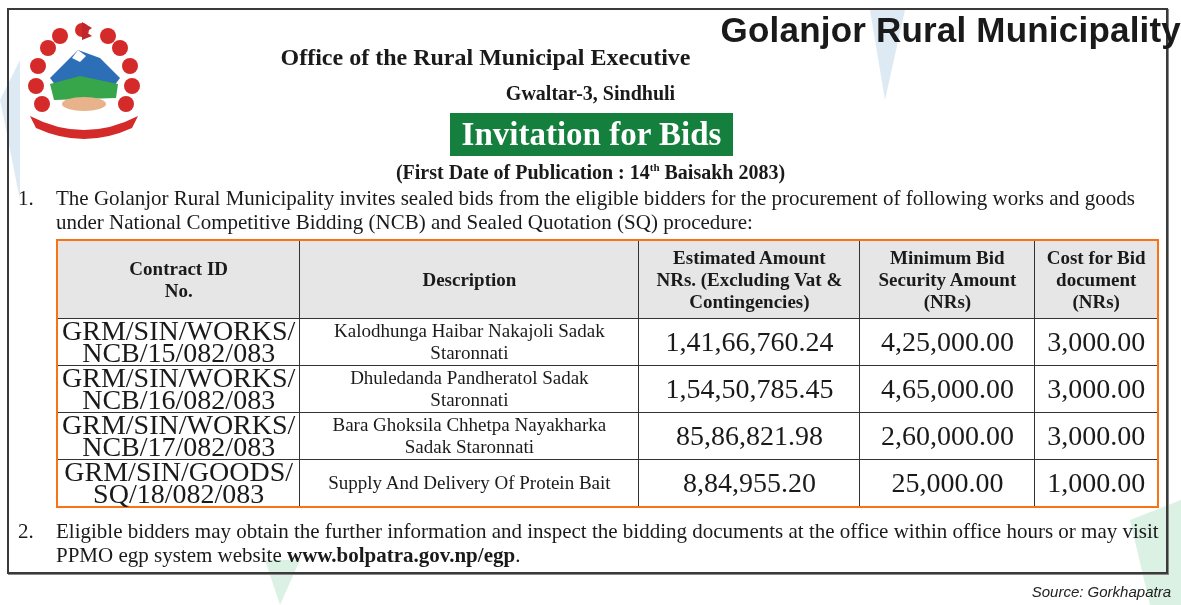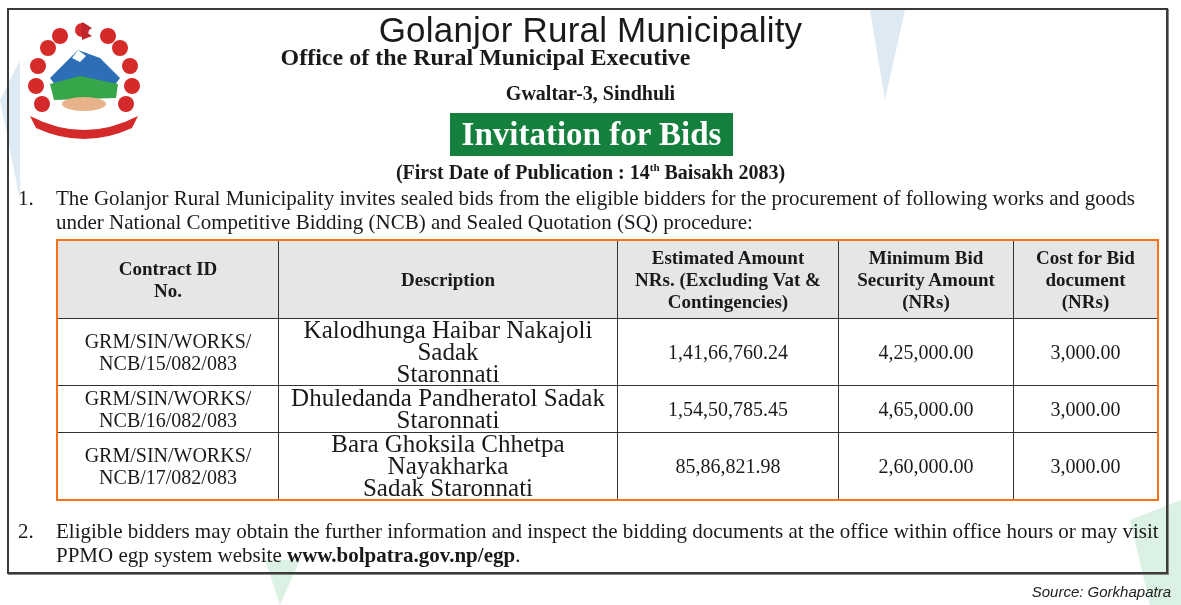"Golanjor Rural Municipality" .title { font-weight: normal -> bold; text-align: center -> right }
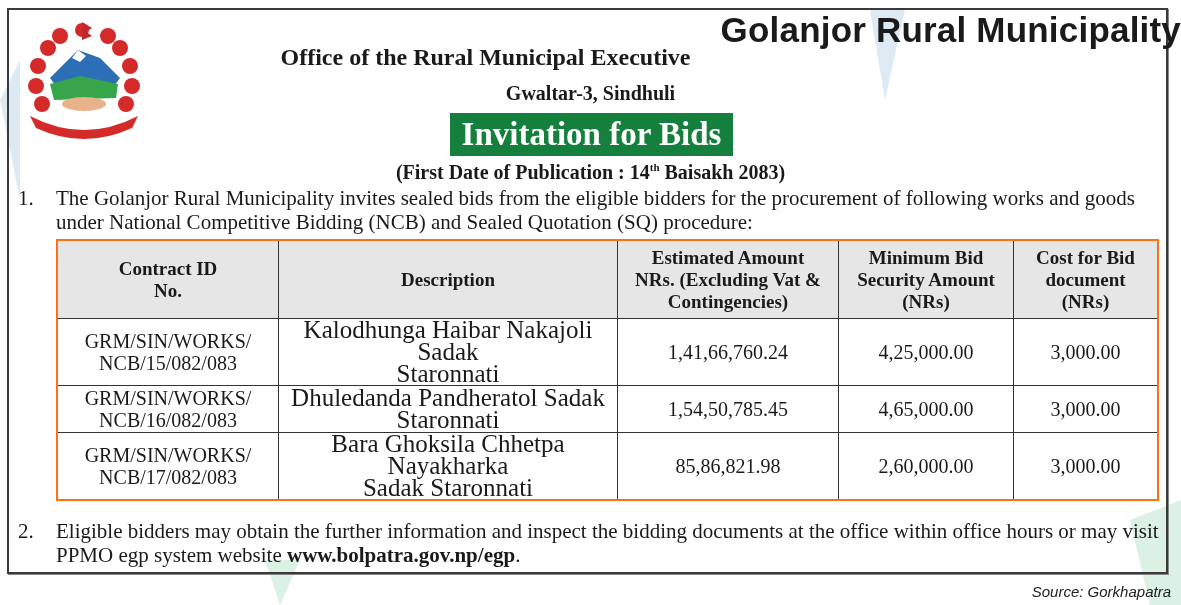"GRM/SIN/WORKS/" table.bids td { font-size: 20px -> 28px }
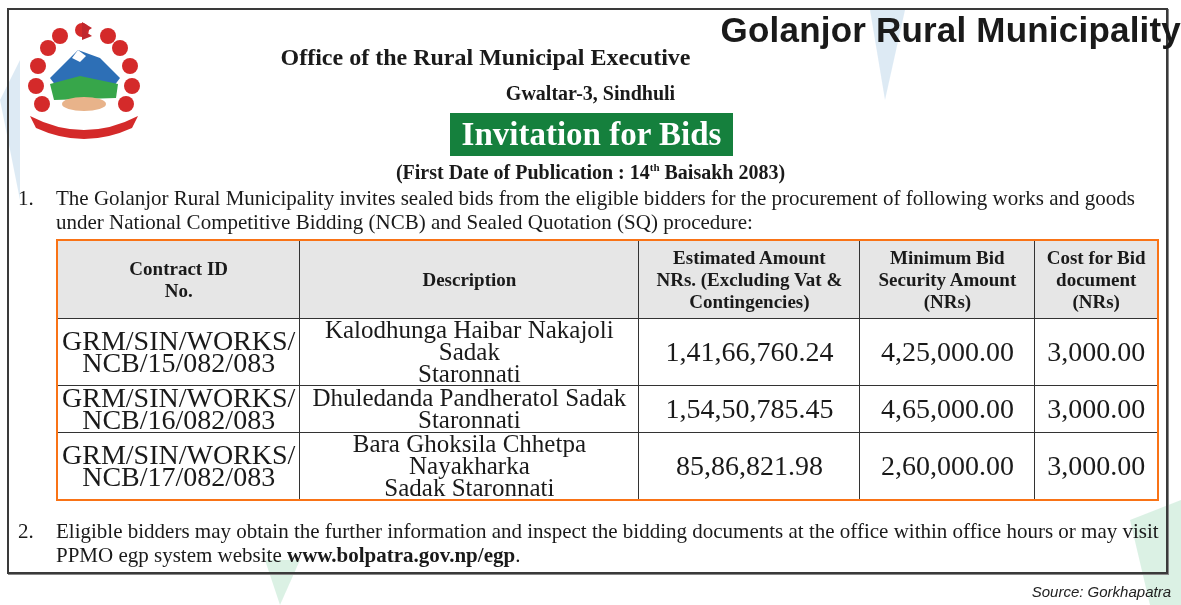"Kalodhunga Haibar Nakajoli Sadak" table.bids td.desc { font-size: 25px -> 19px }
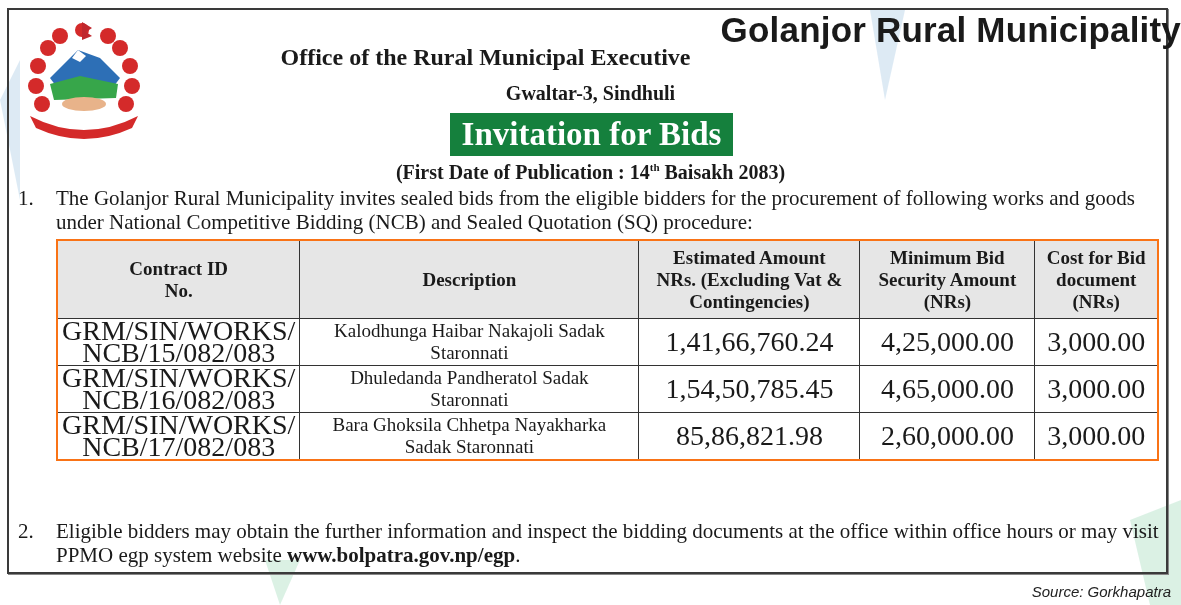"GRM/SIN/GOODS/" tr { html: none -> <tr> <td><span>GRM/SIN/GOODS/</span><br><span>SQ/18/082/083</span></td> <td><span>Supply And Delivery Of Protein Bait</span></td> <td>8,84,955.20</td> <td>25,000.00</td> <td>1,000.00</td> </tr> }
